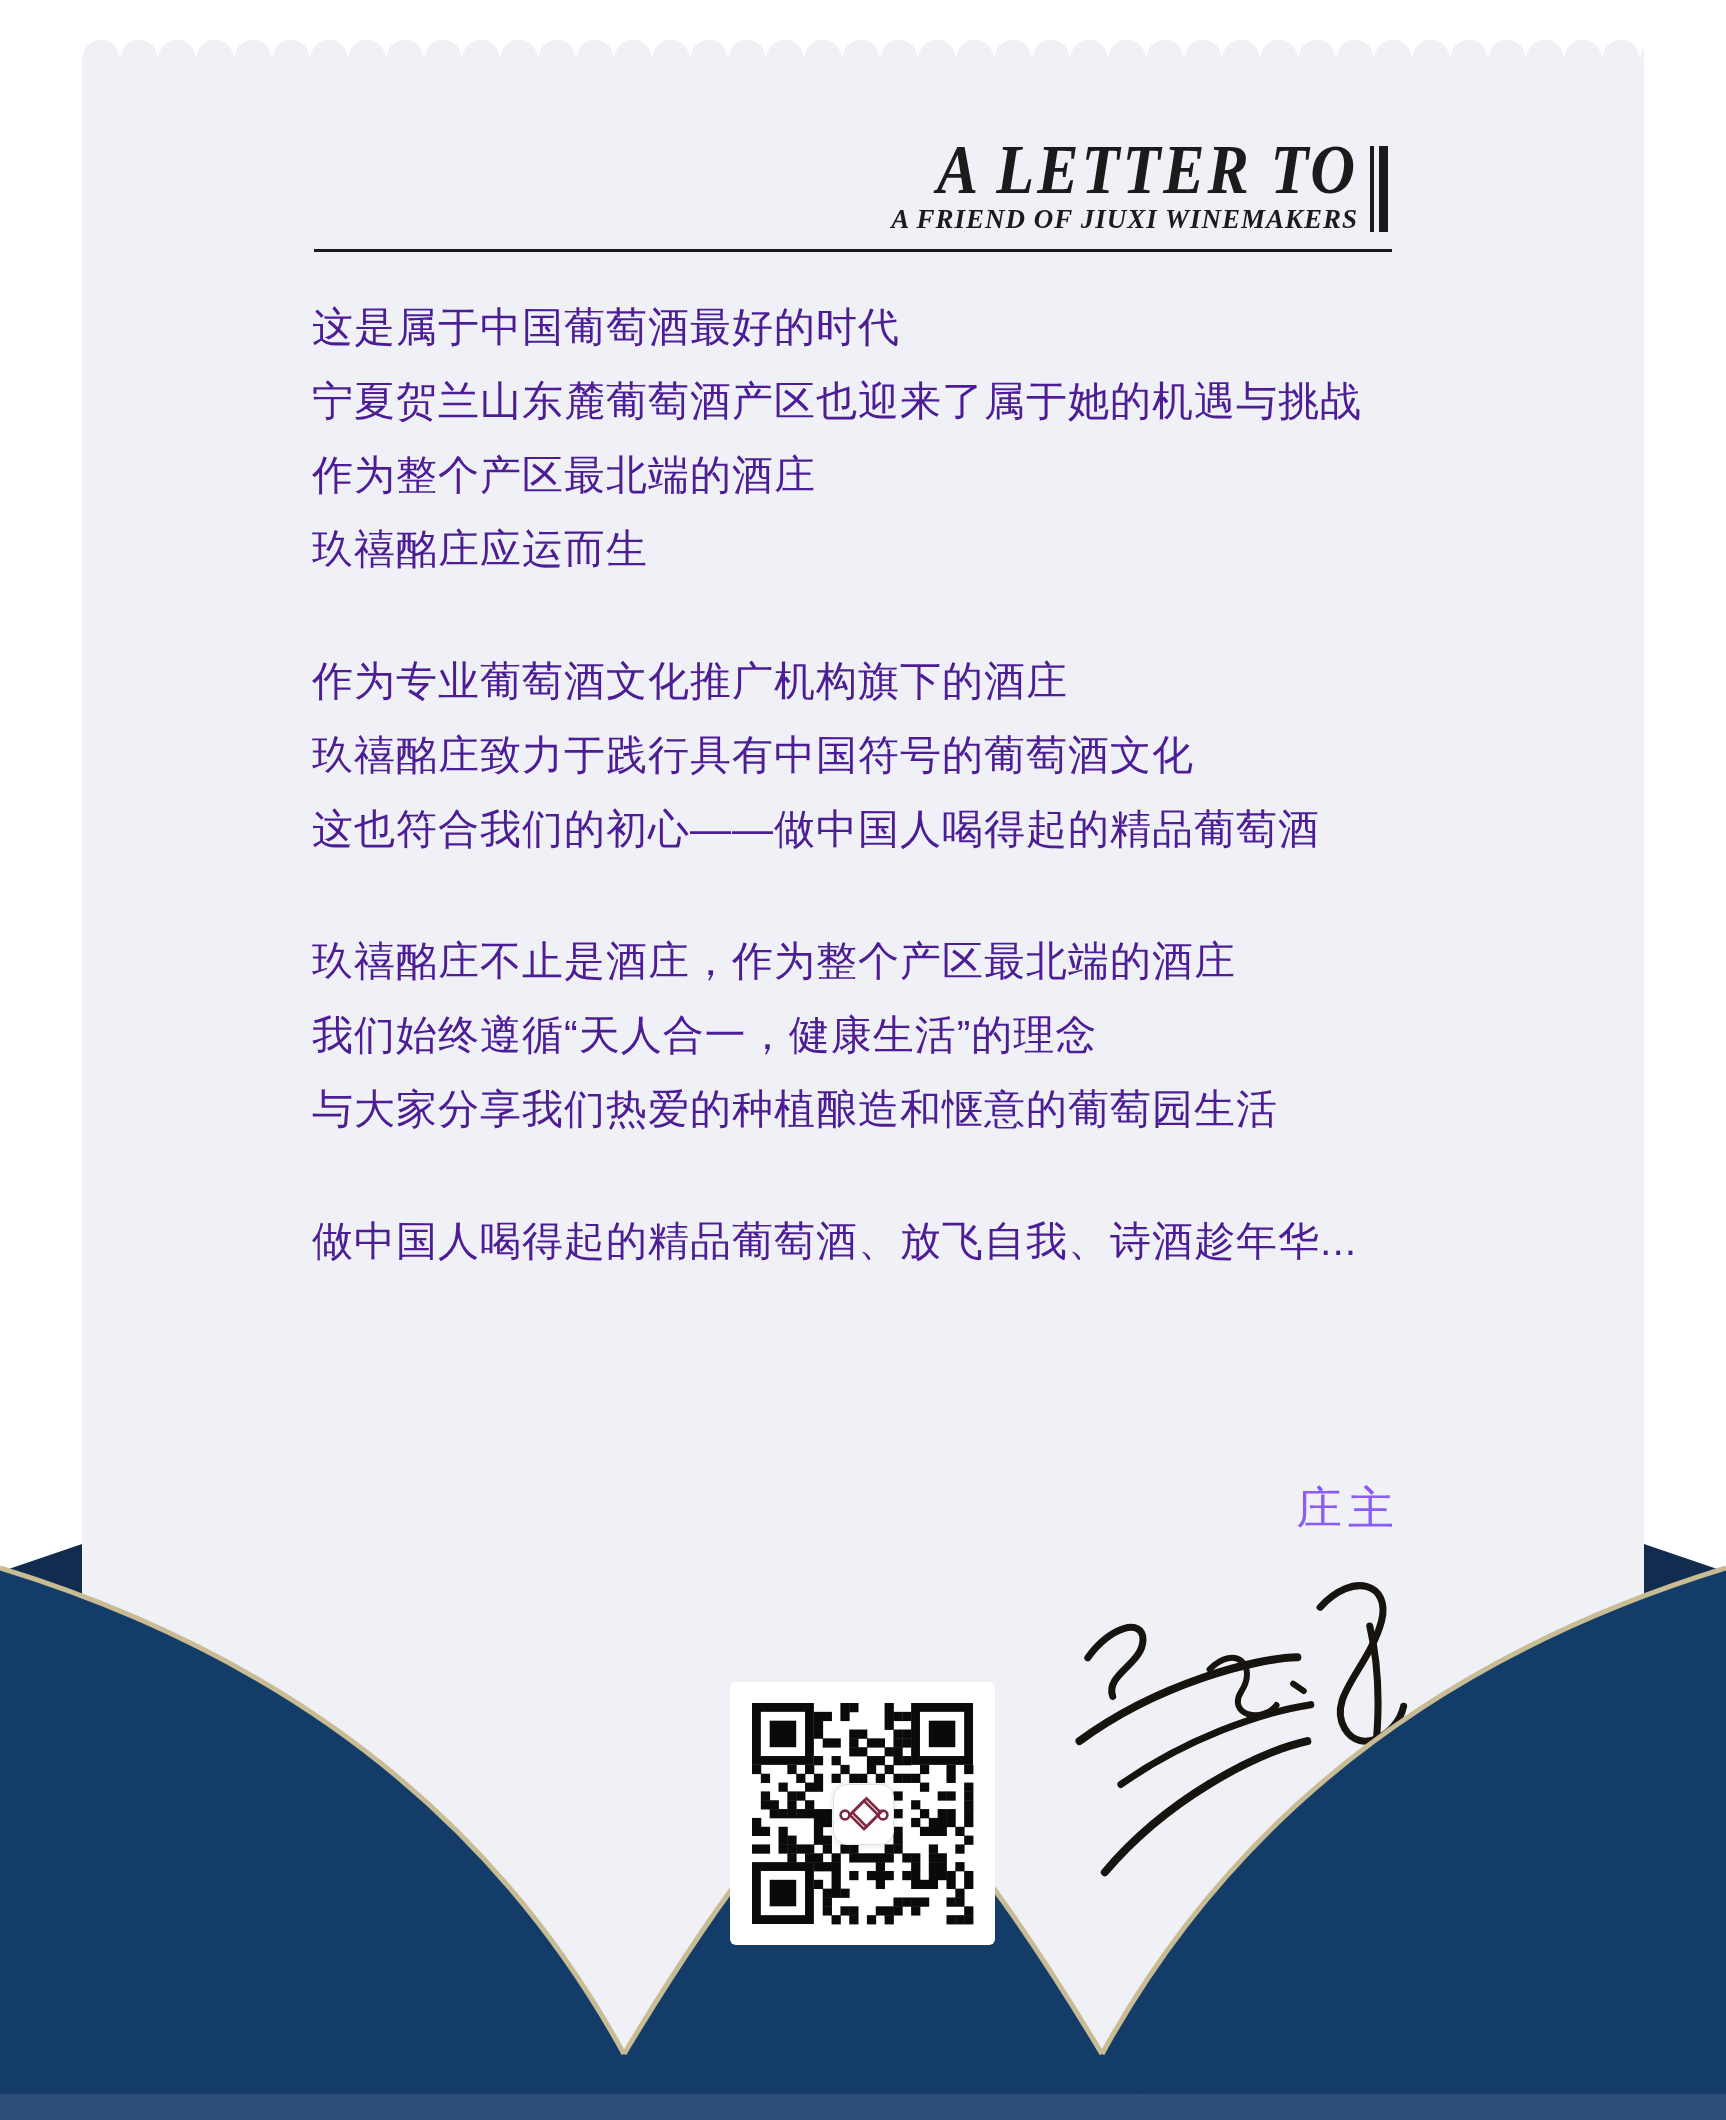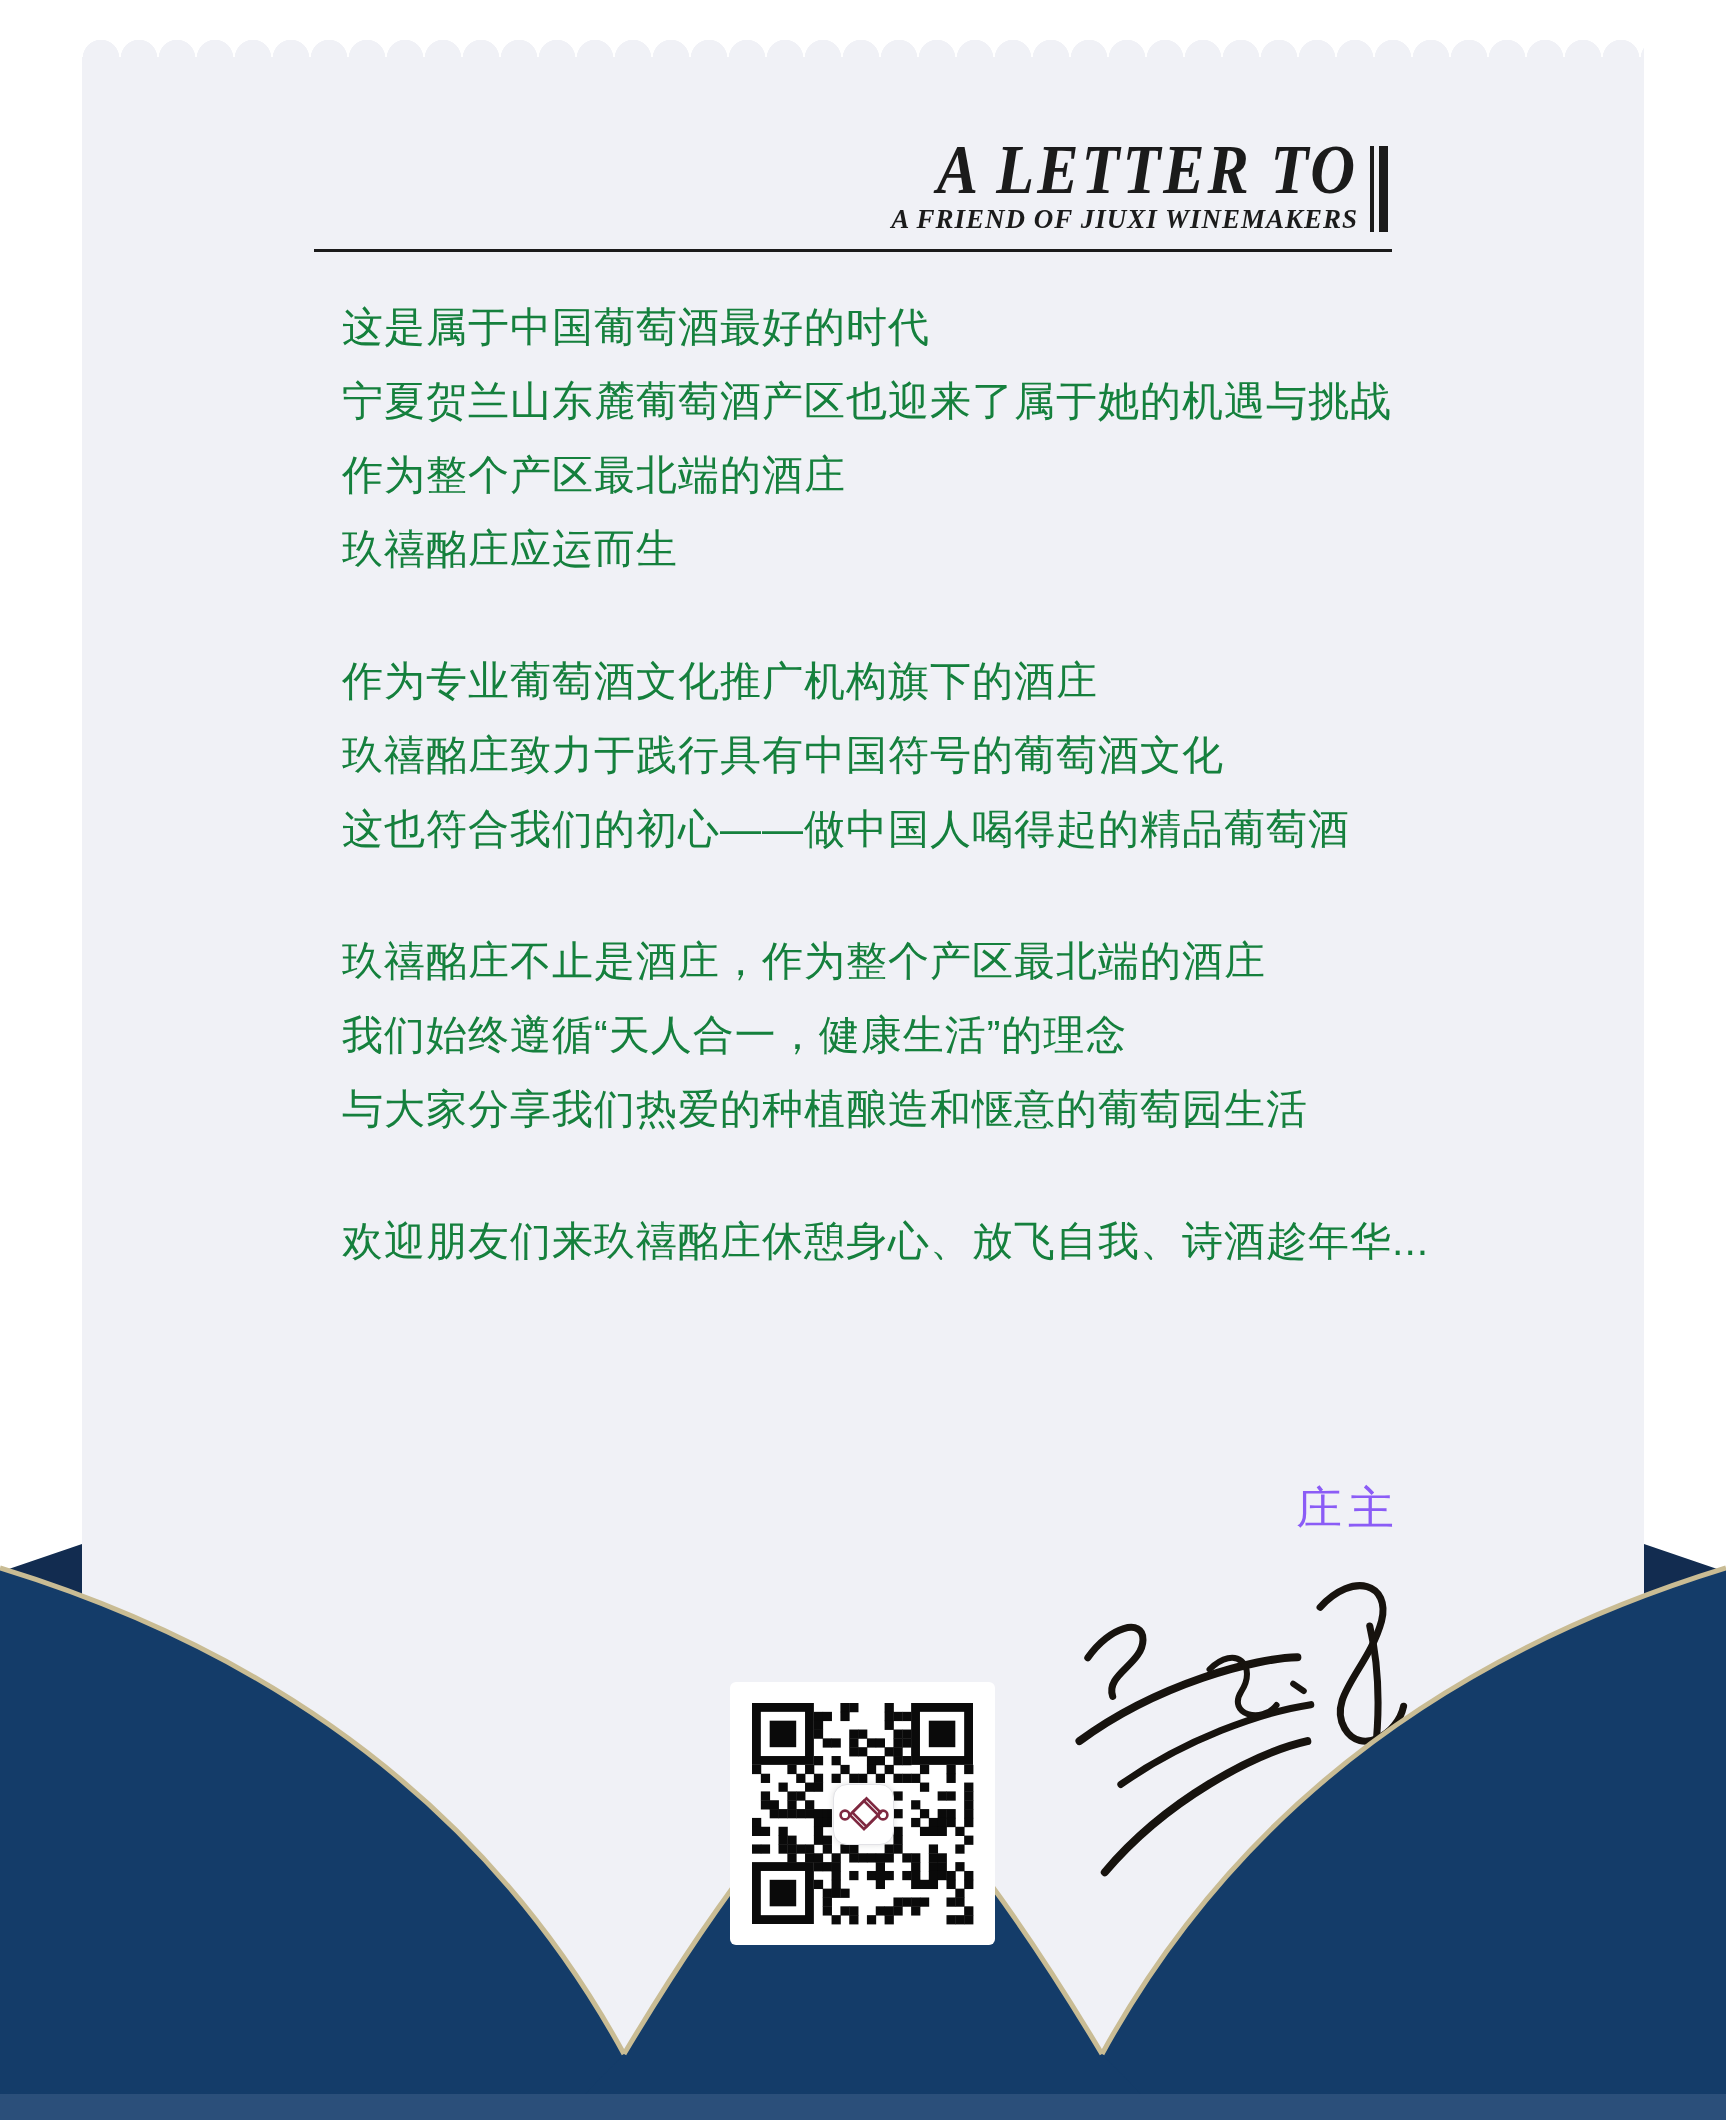"这是属于中国葡萄酒最好的时代" .letter-body { color: #15803d -> #4c1d95; margin-left: 30px -> none }
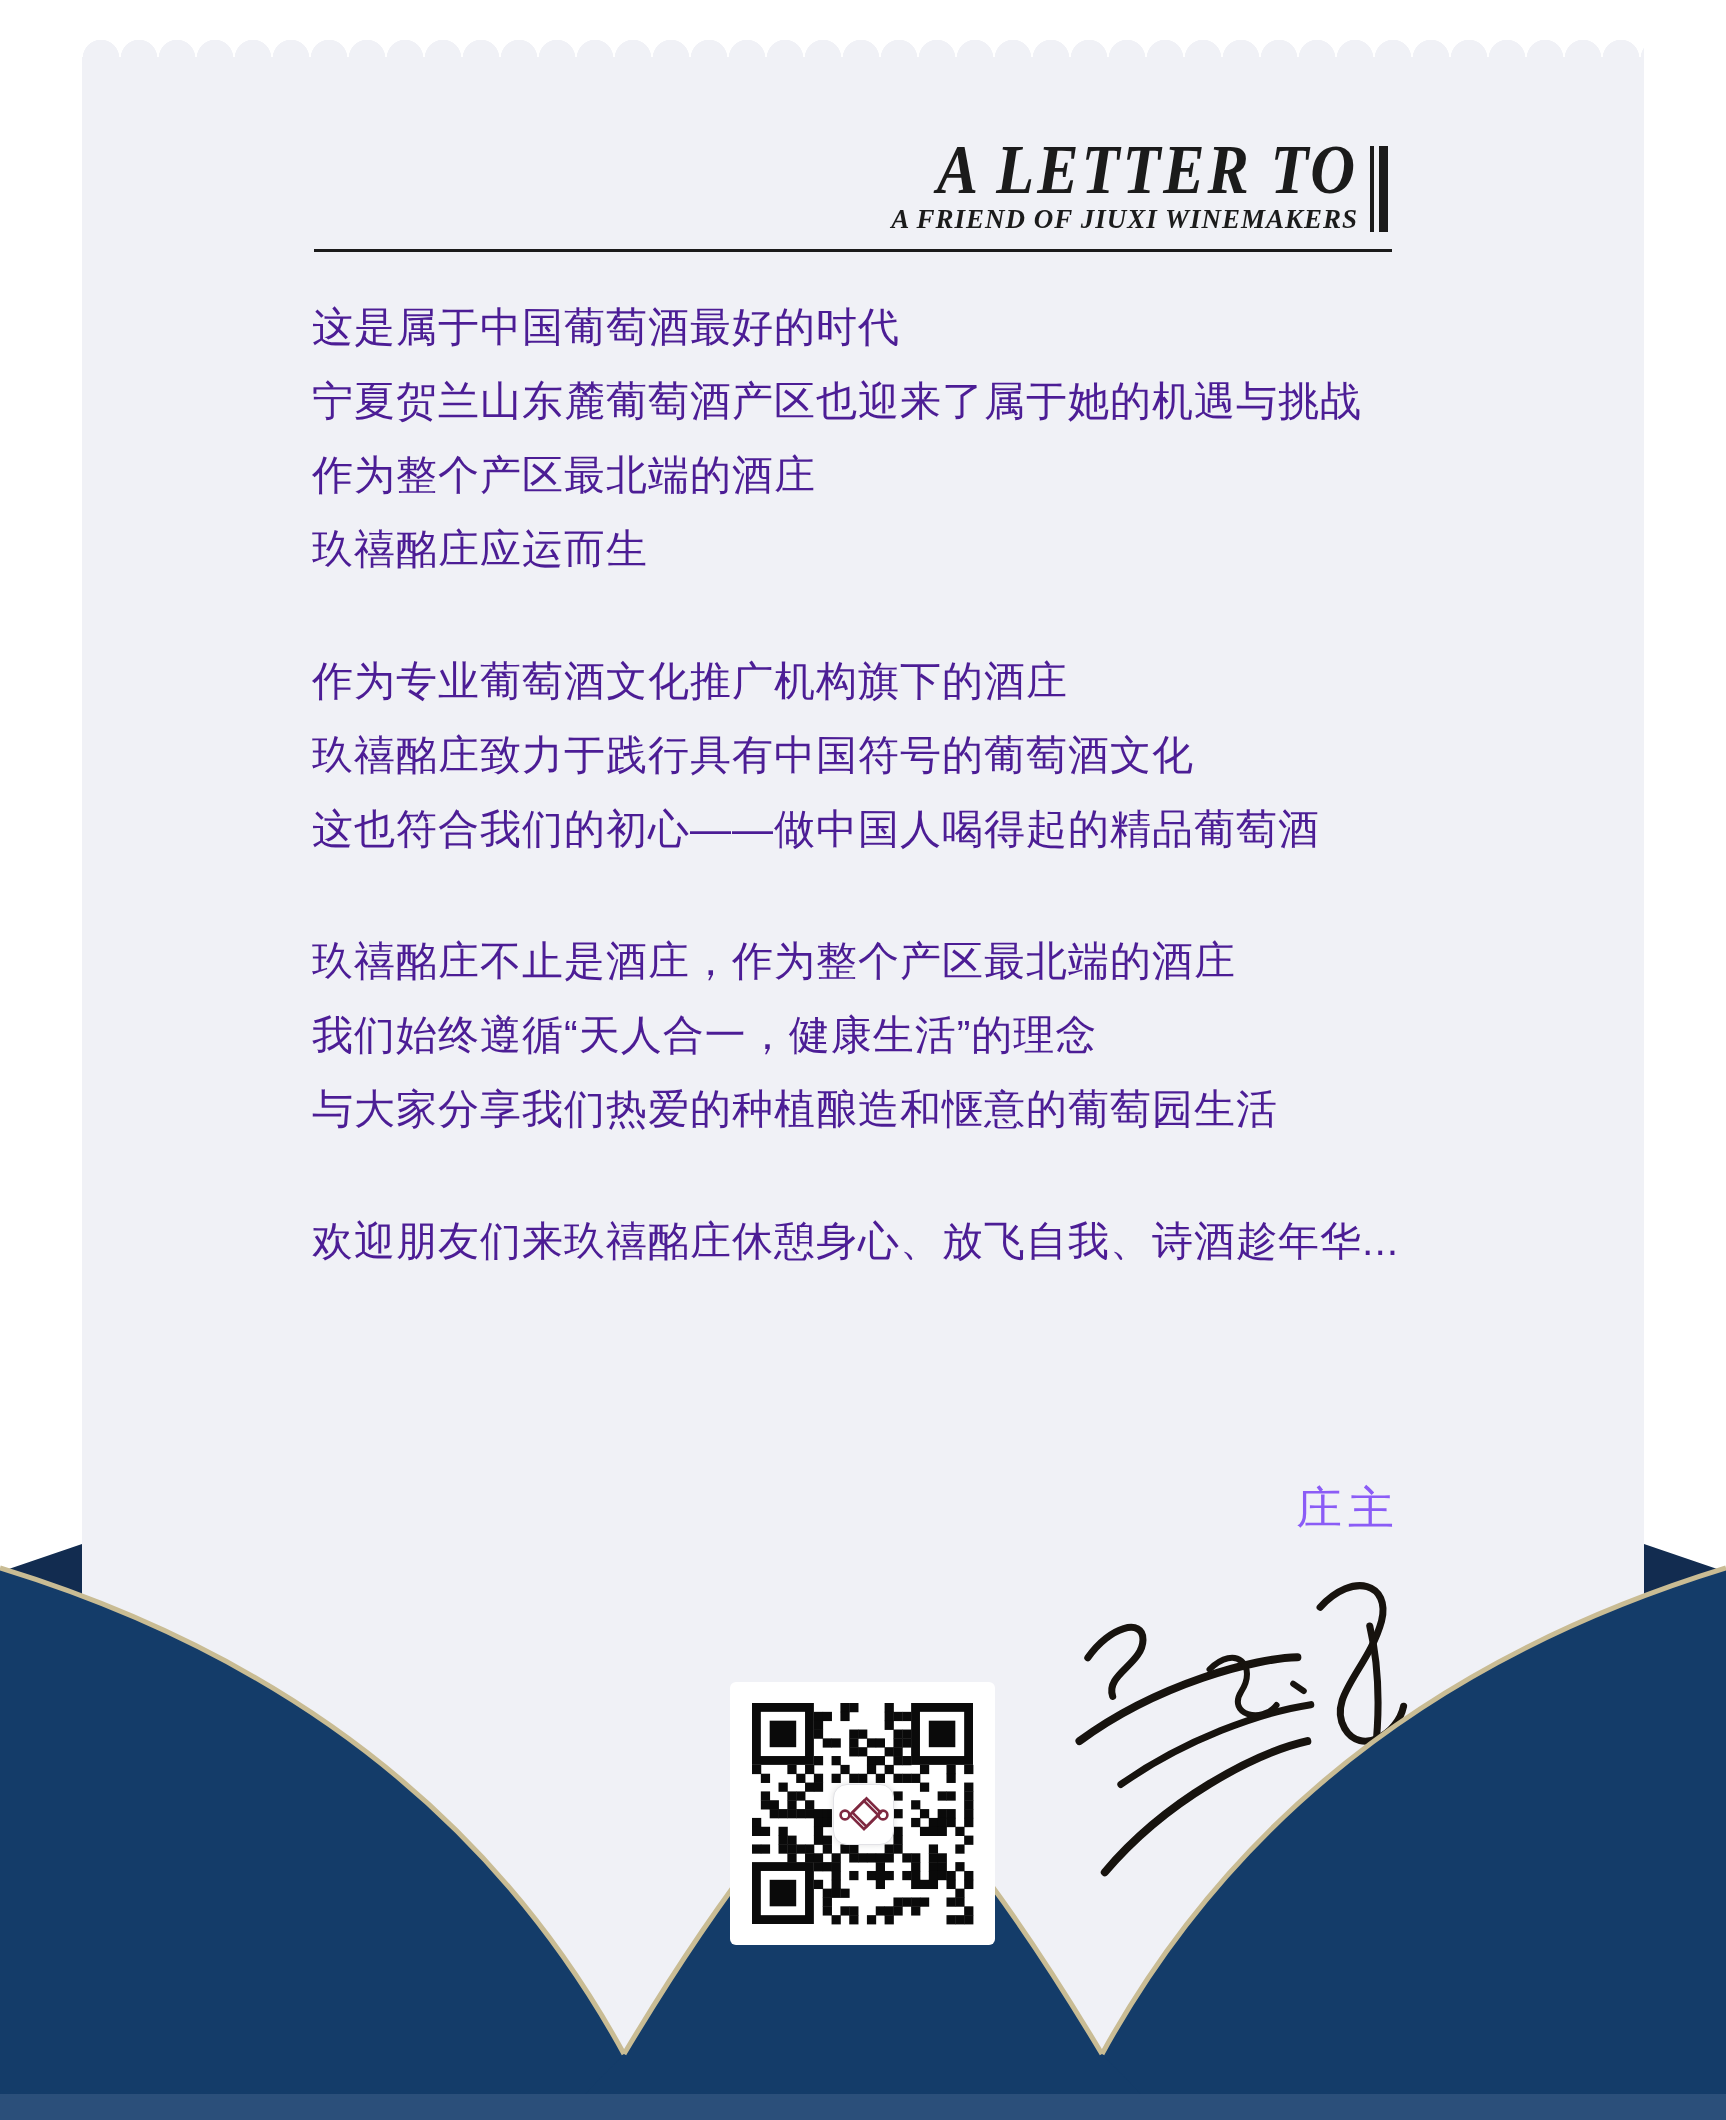"欢迎朋友们来玖禧酩庄休憩身心、放飞自我、诗酒趁年华..." div.line { text: 欢迎朋友们来玖禧酩庄休憩身心 -> 做中国人喝得起的精品葡萄酒 }
